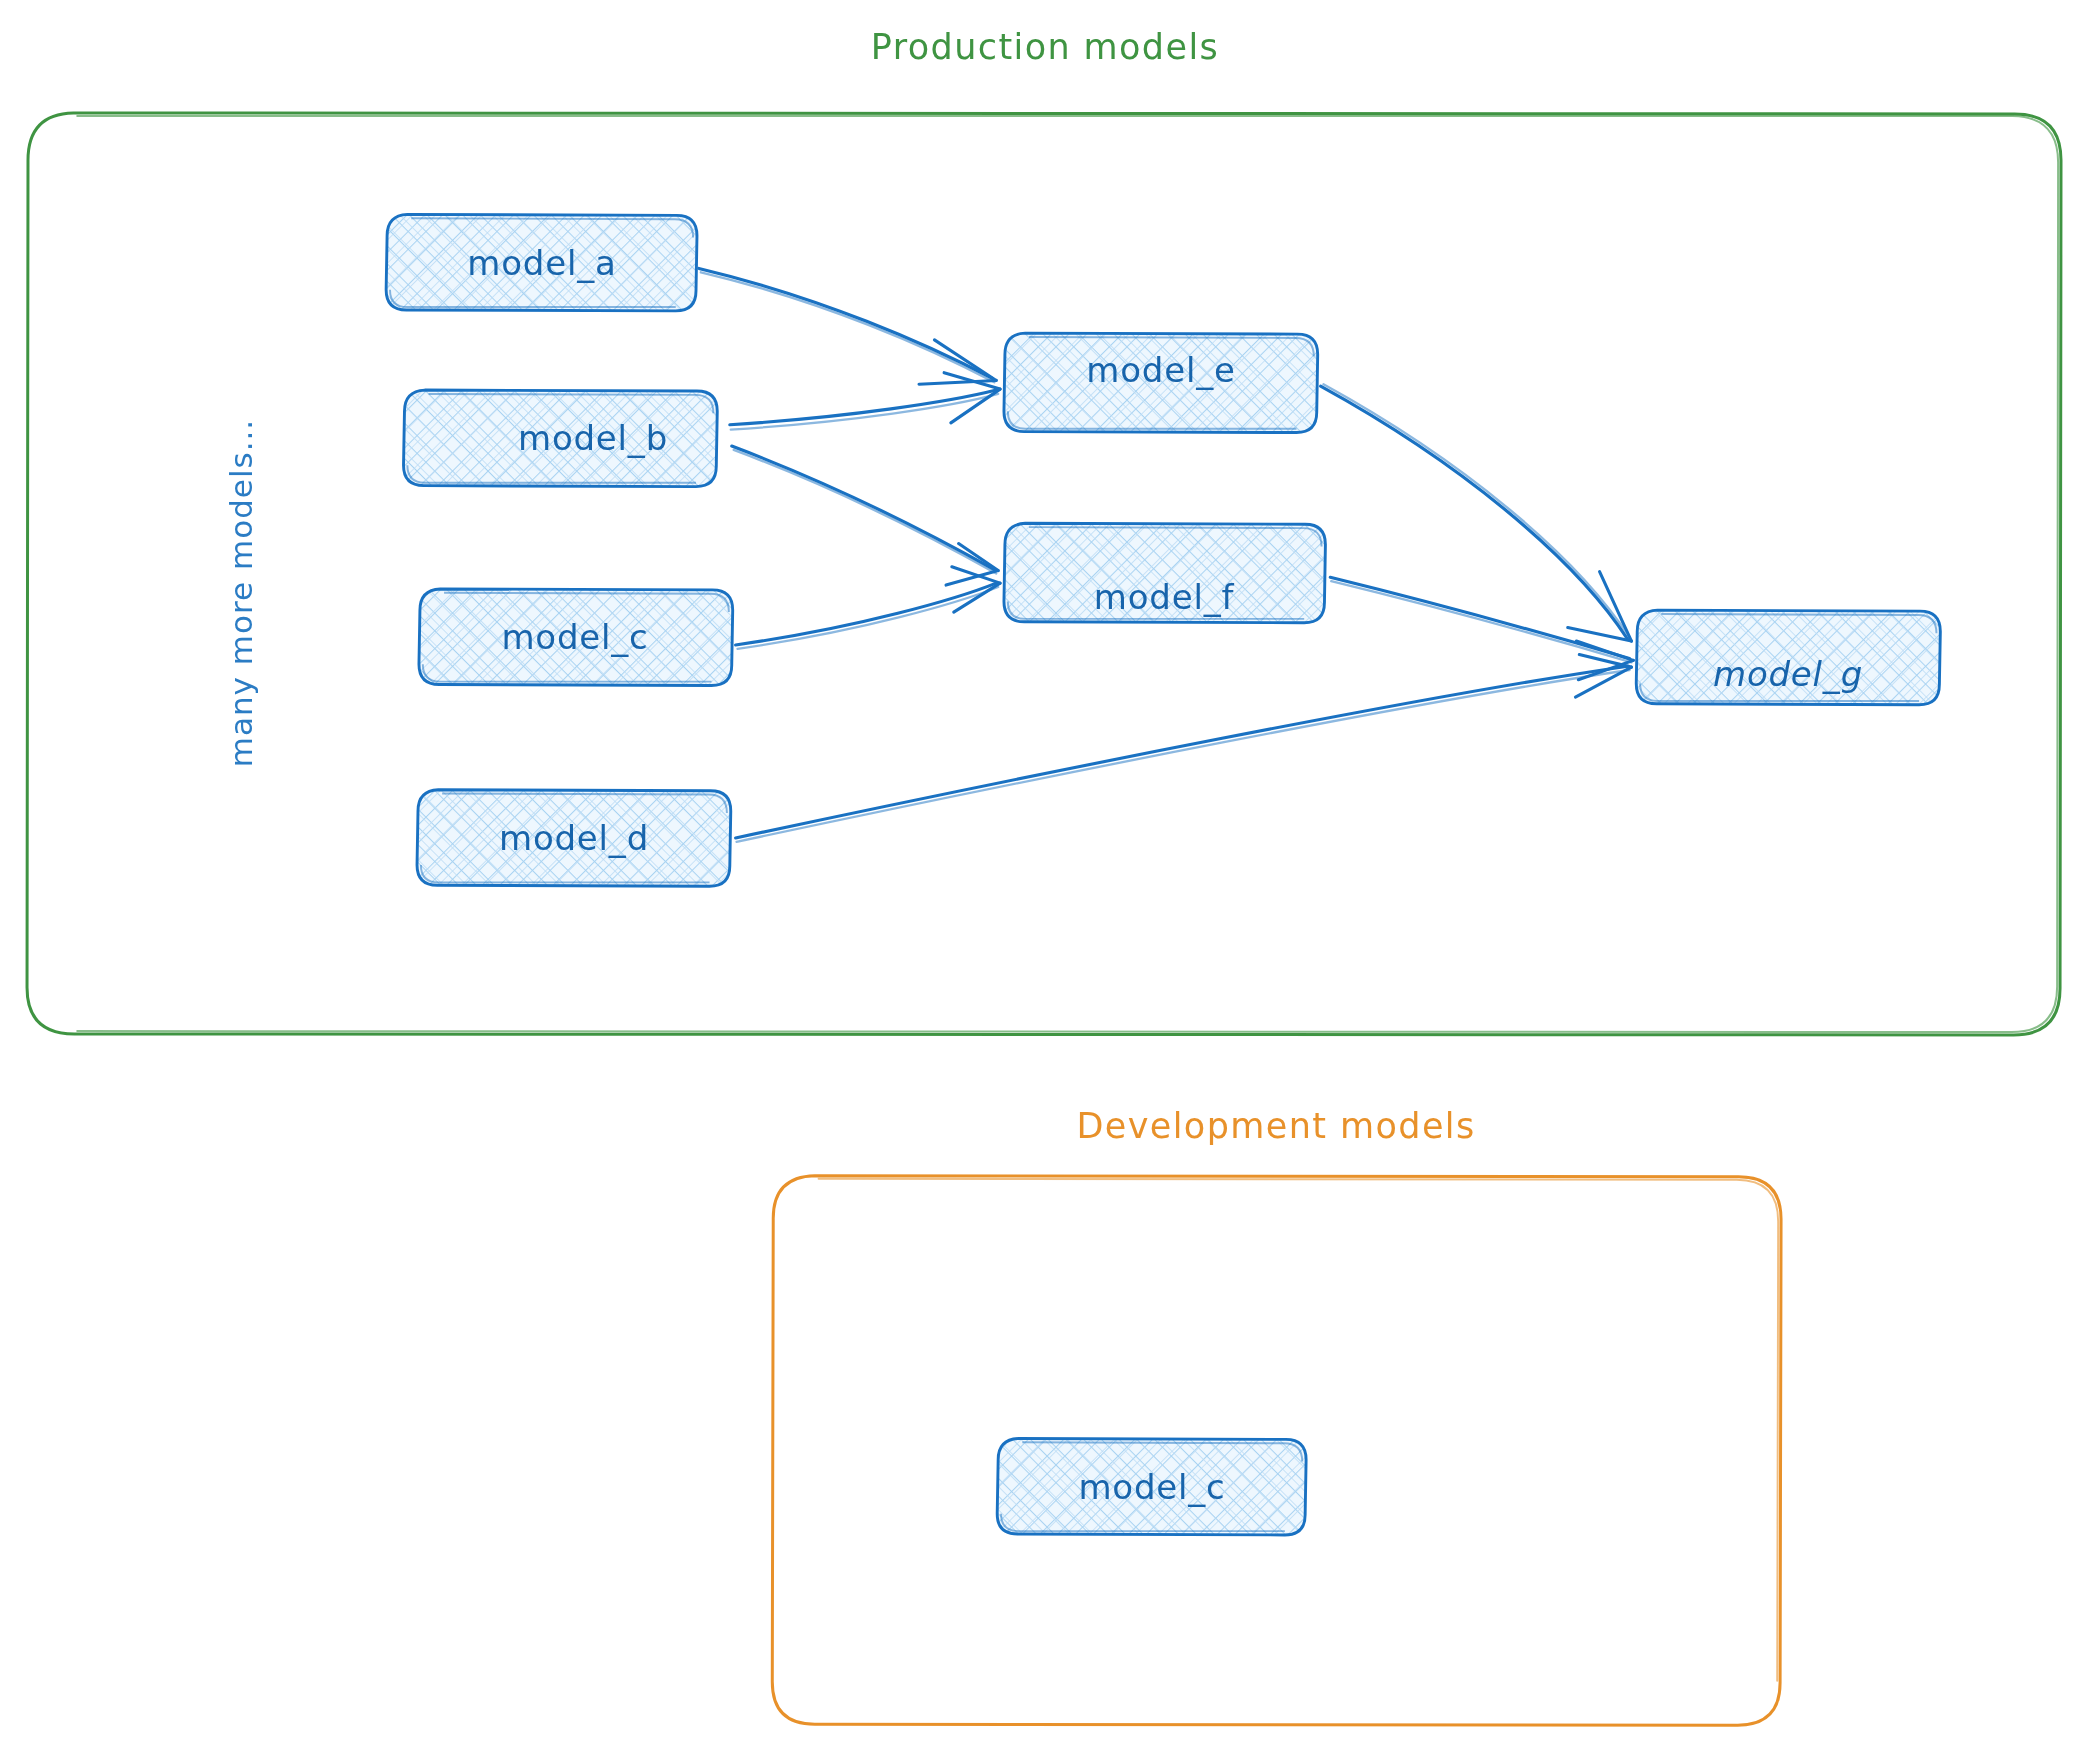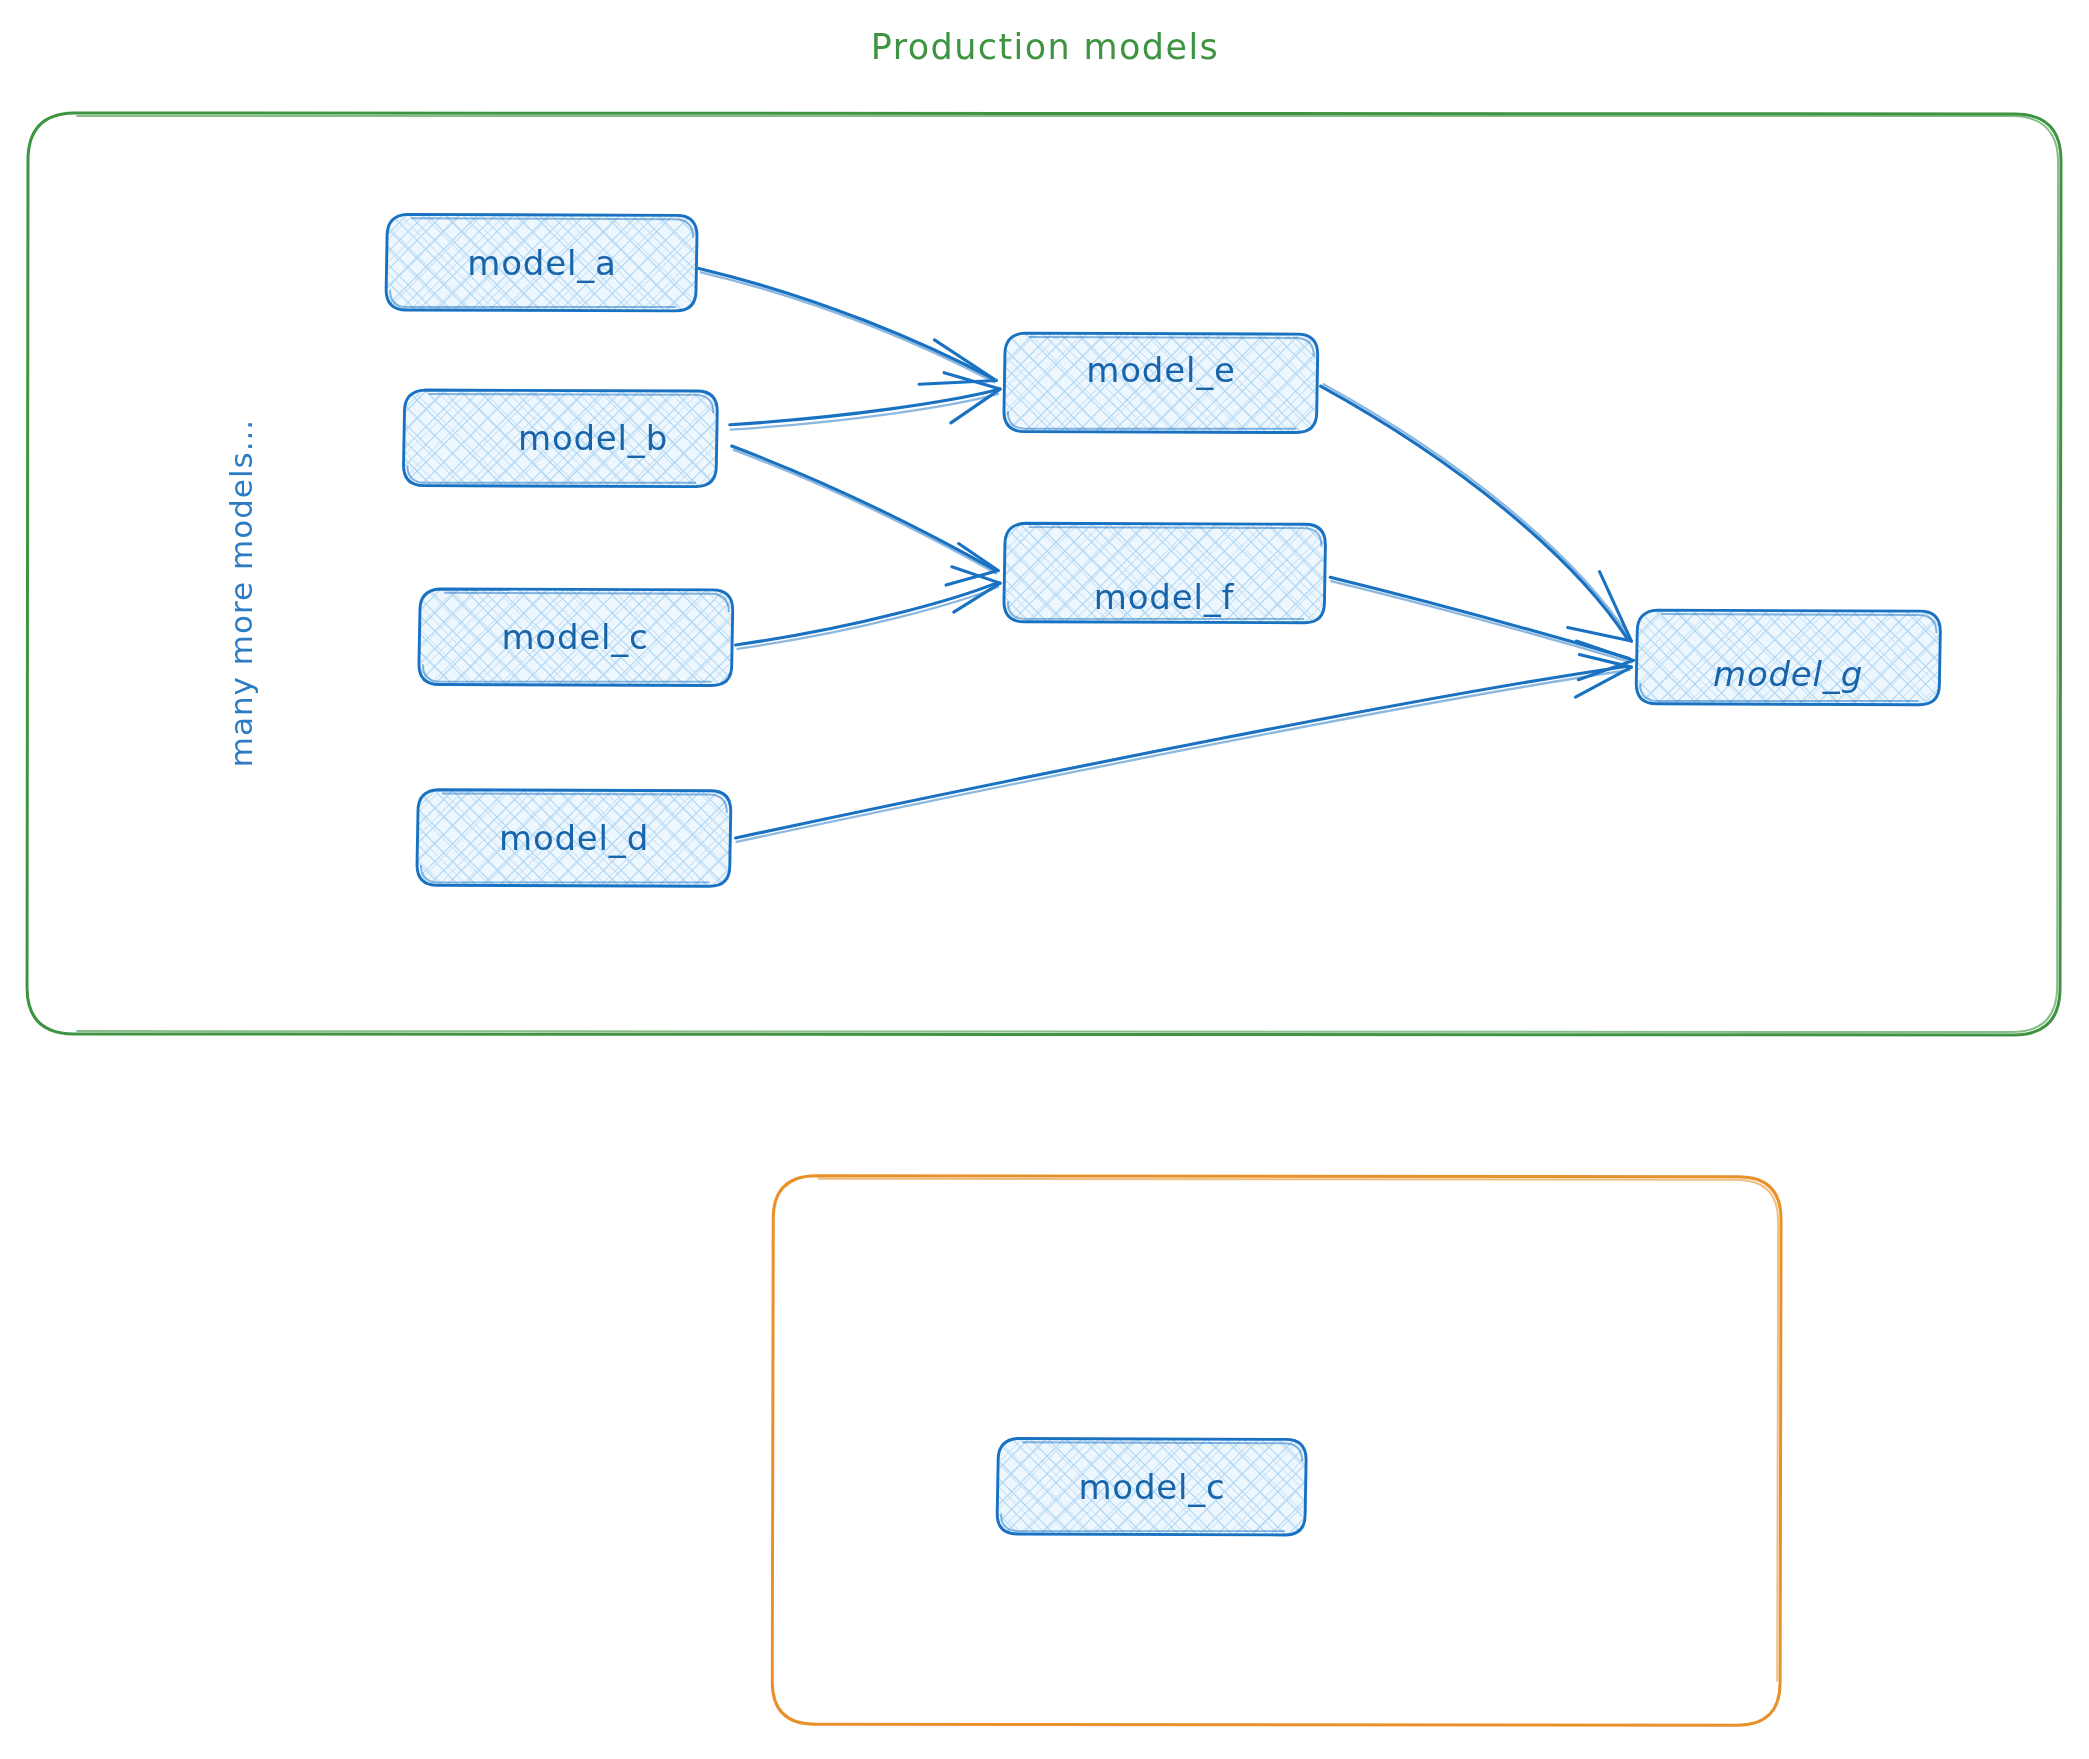"Development models" div.grp-label { html: none -> <div>Development models</div> }
